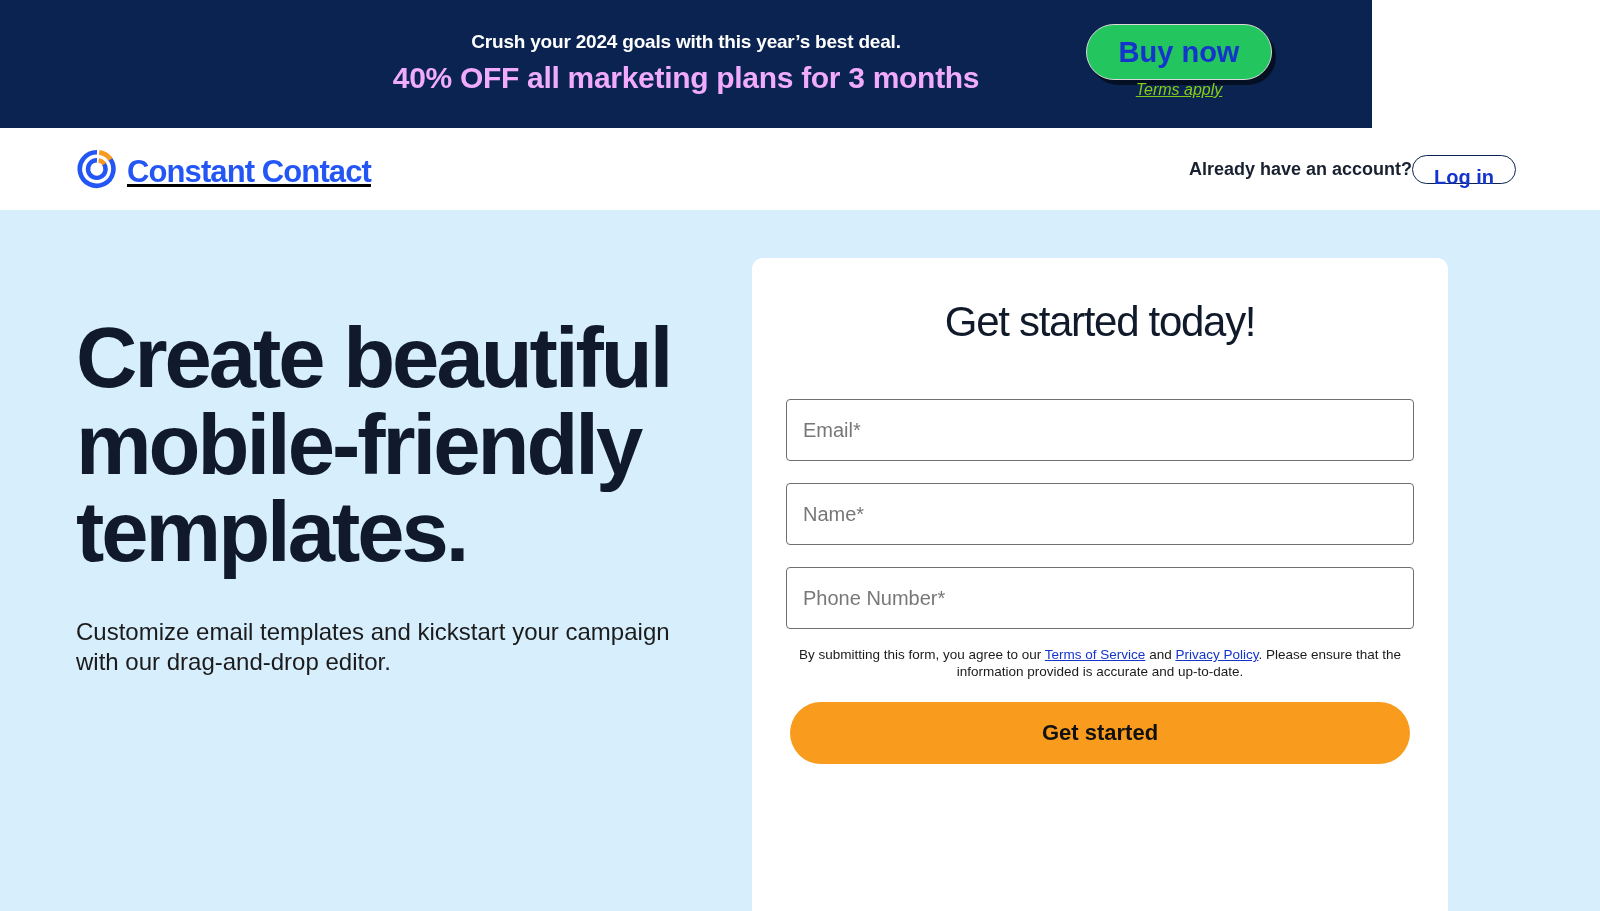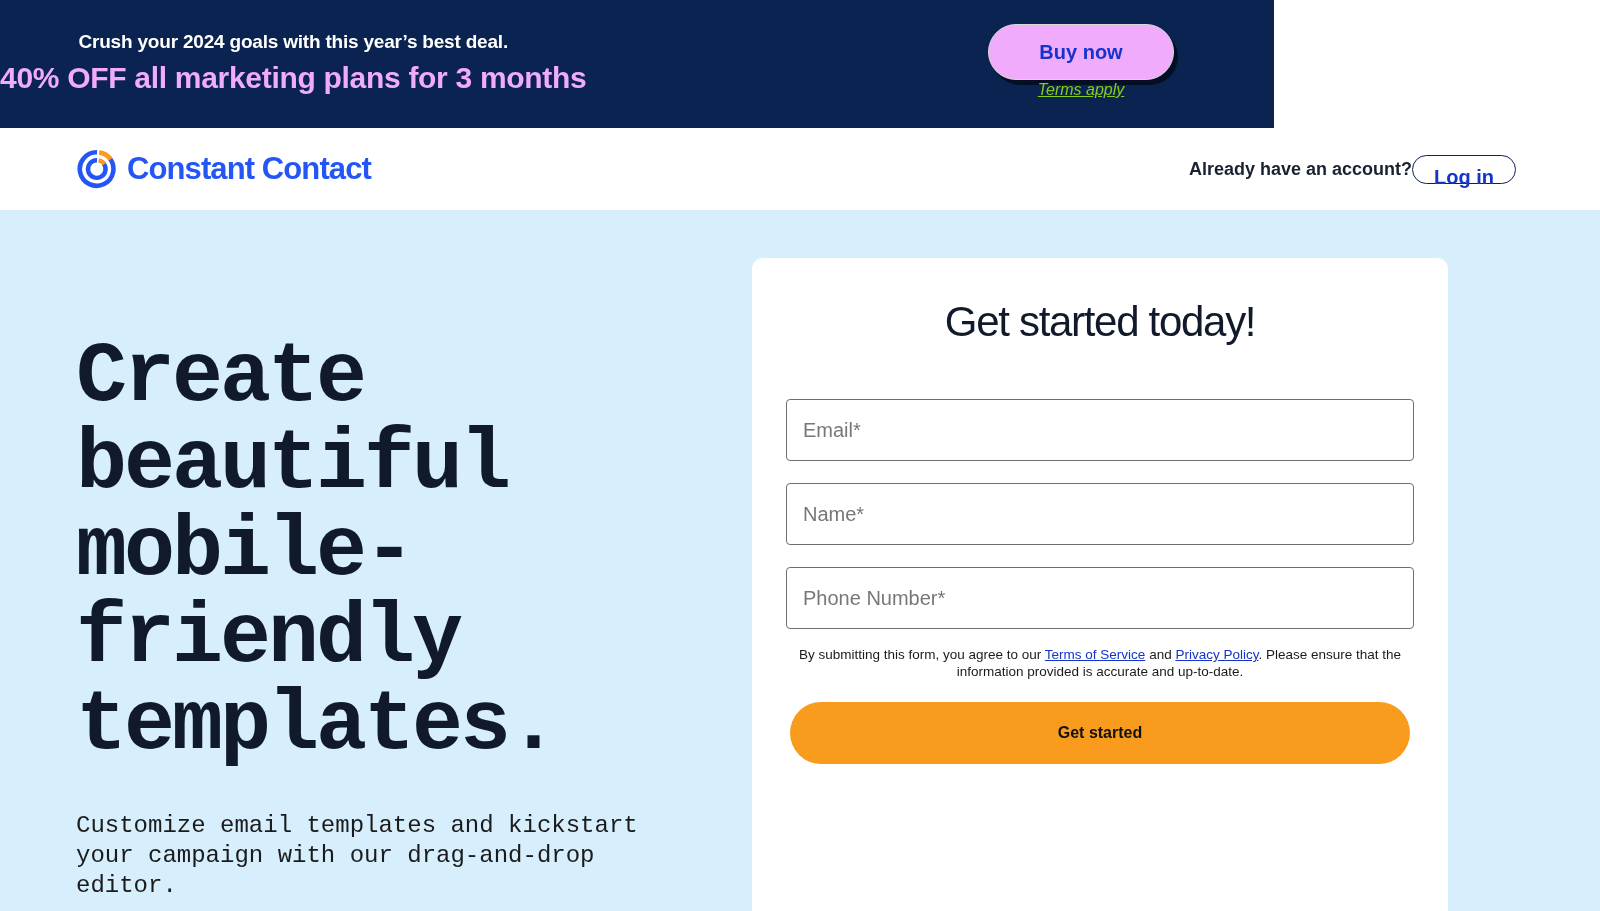"Crush your 2024 goals with" .promo-banner { justify-content: none -> center; width: 1274px -> 1372px }
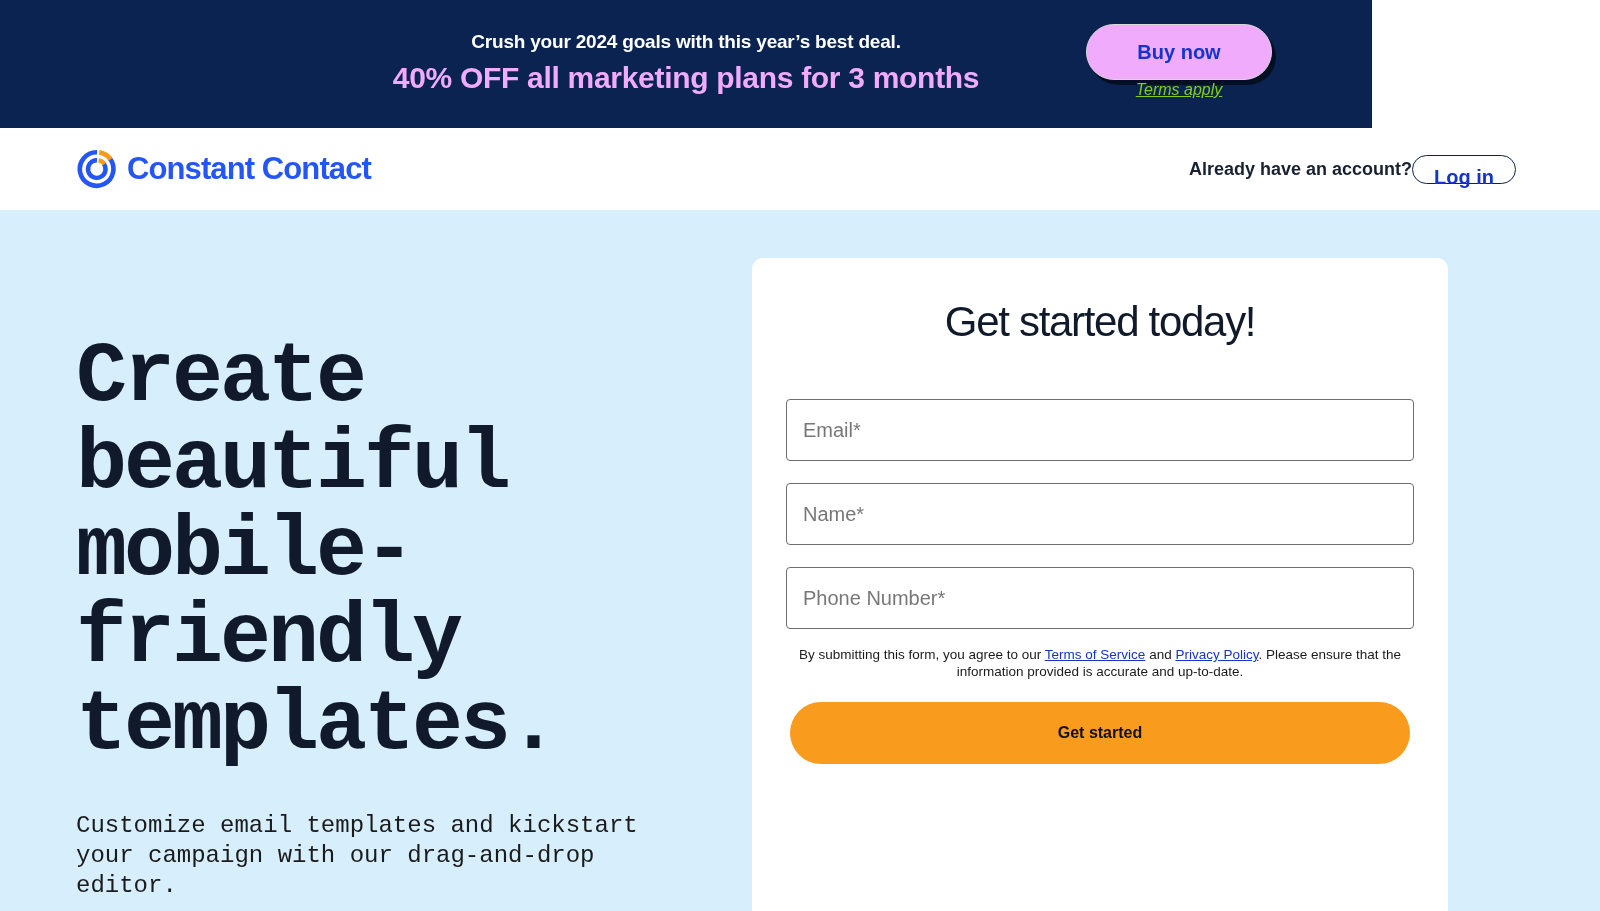"Buy now" .buy-now-btn { background: #f0abfc -> #22c55e; font-size: 20px -> 29px }
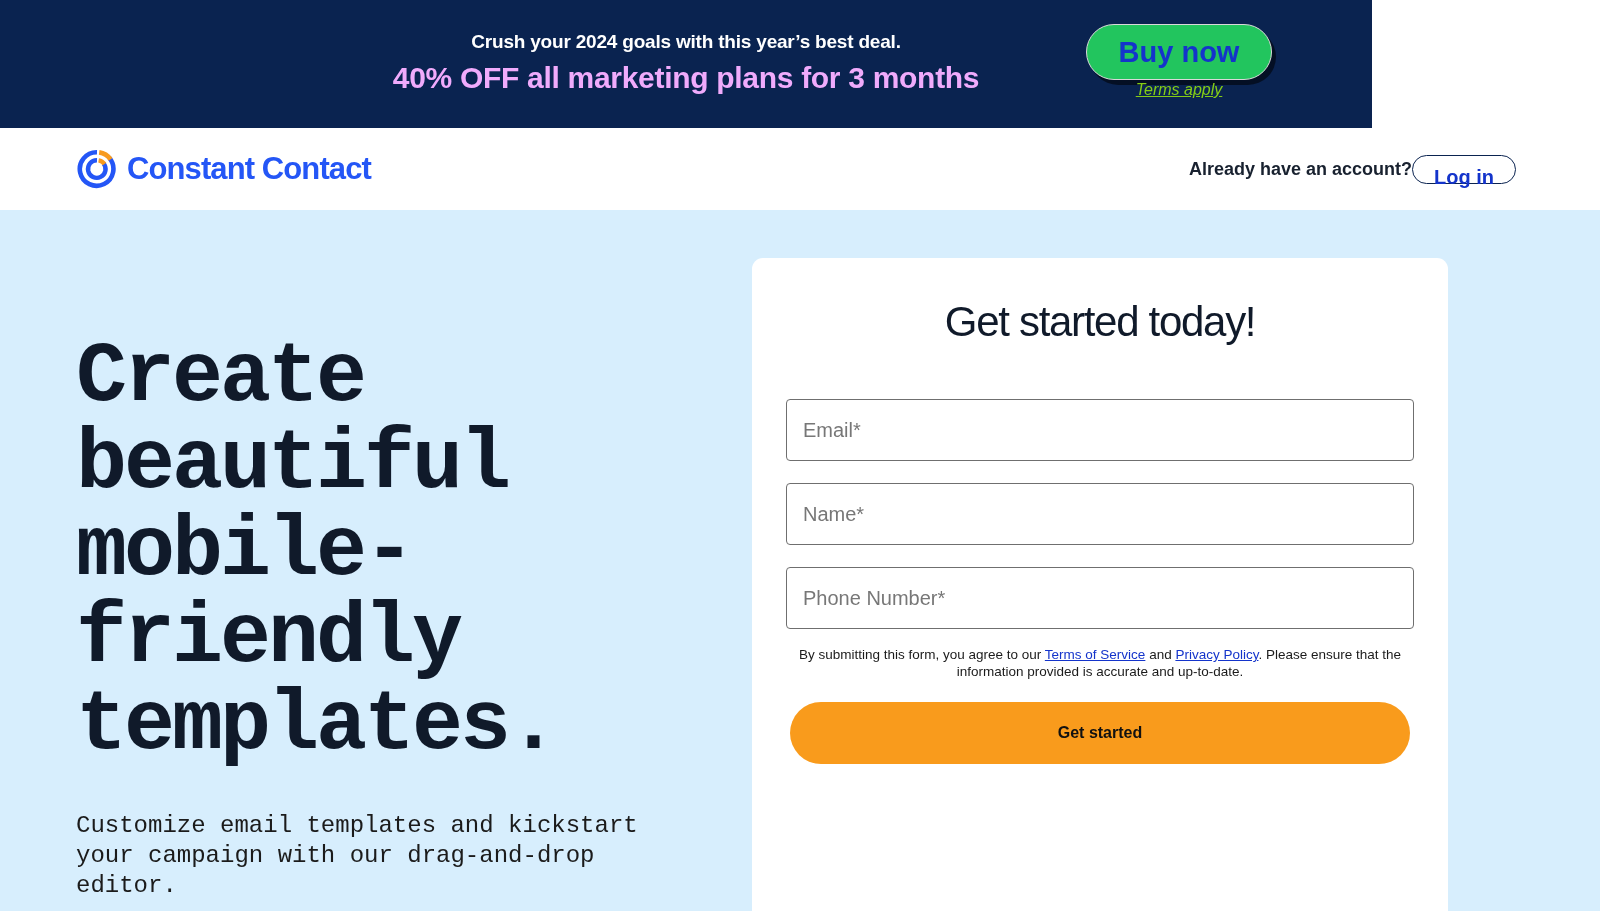"Constant Contact" .brand { align-items: center -> flex-end; text-decoration: none -> underline }
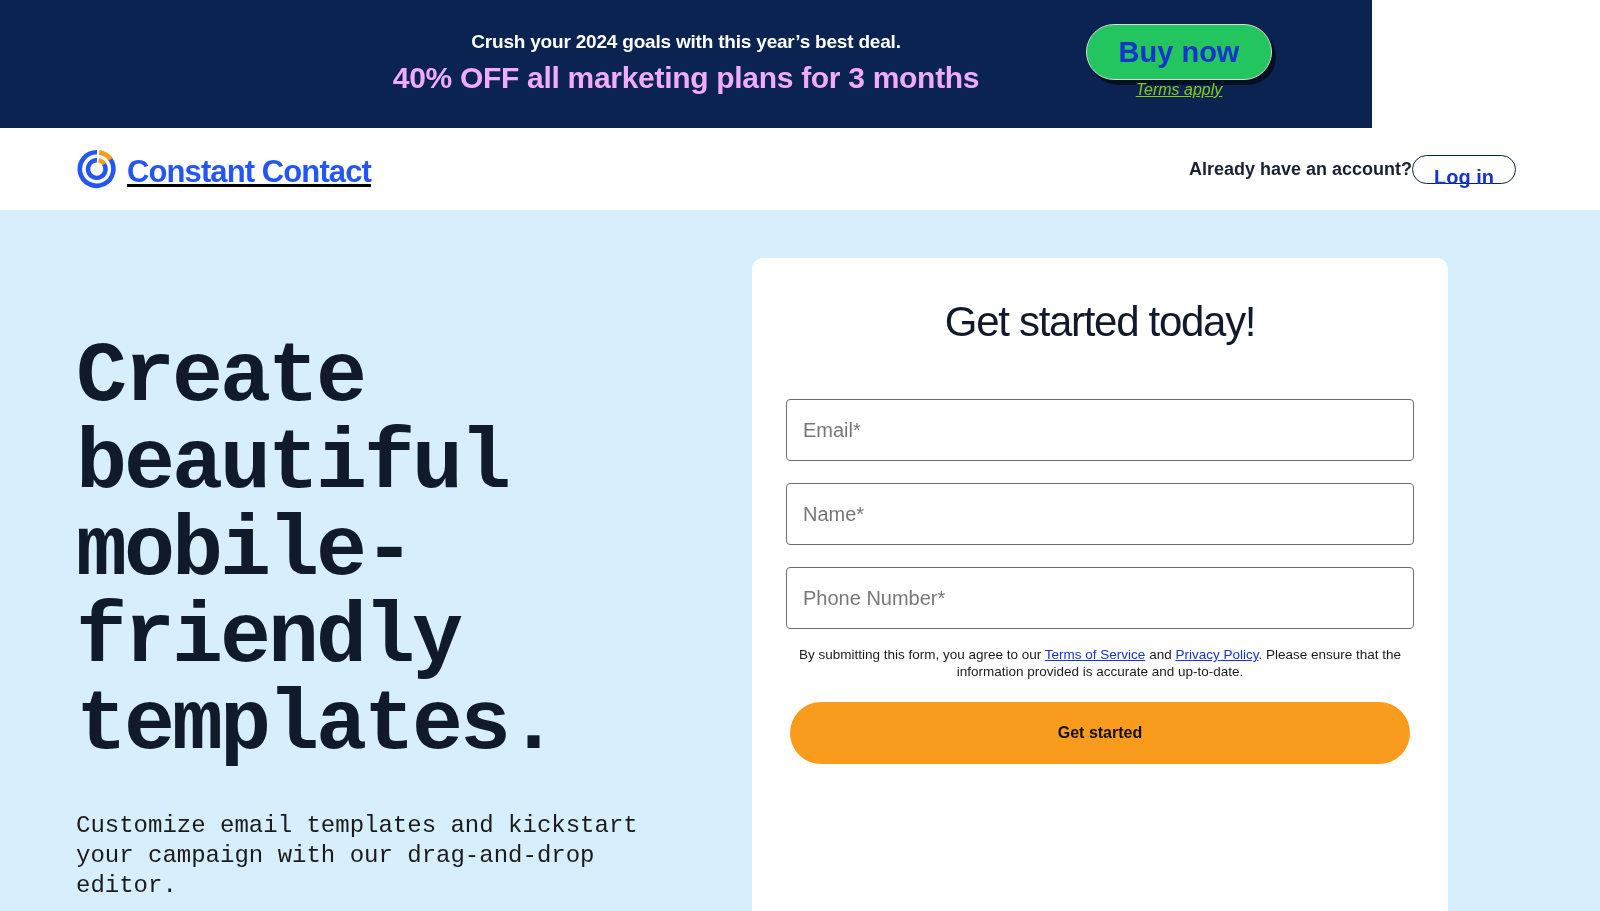"Create beautiful mobile-friendly" .hero-copy { font-family: Liberation Mono, monospace -> none; top: 124px -> 104px }
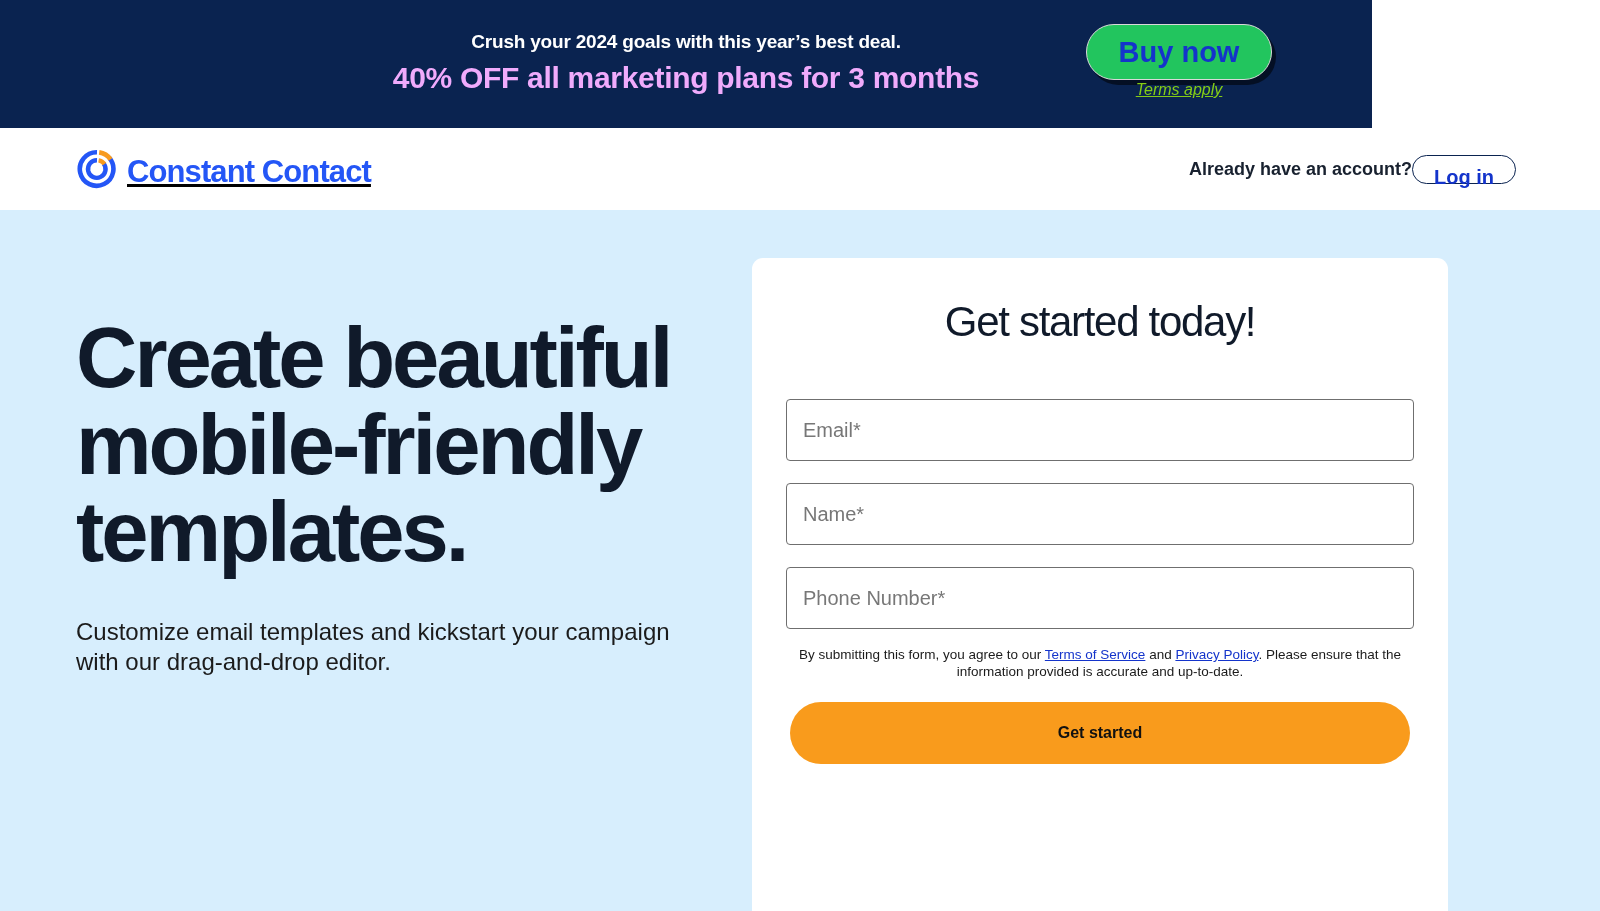"Get started" .submit-btn { font-size: 16px -> 22px }
